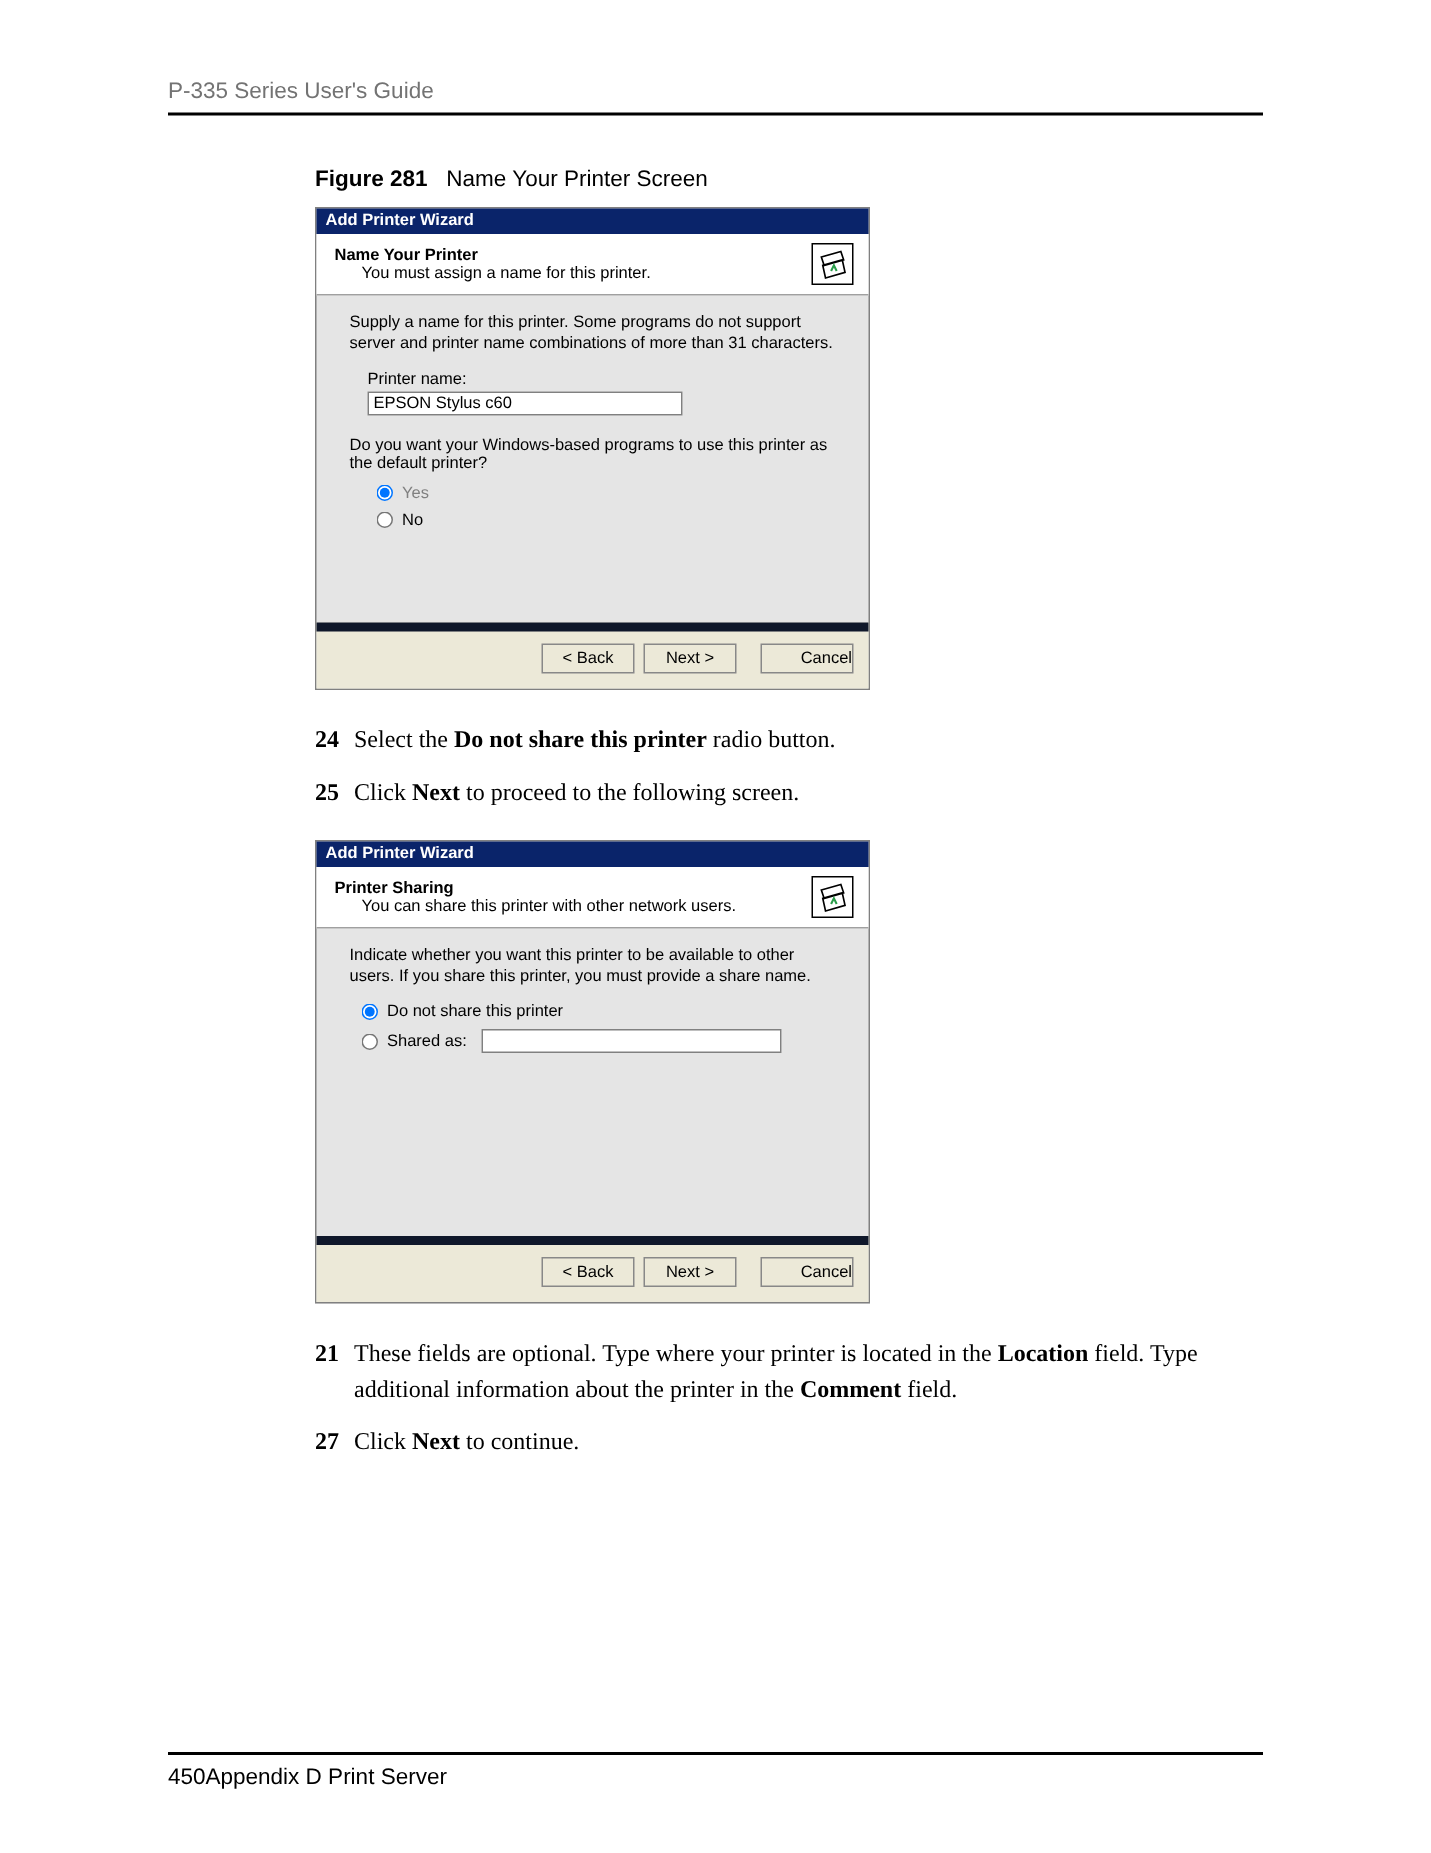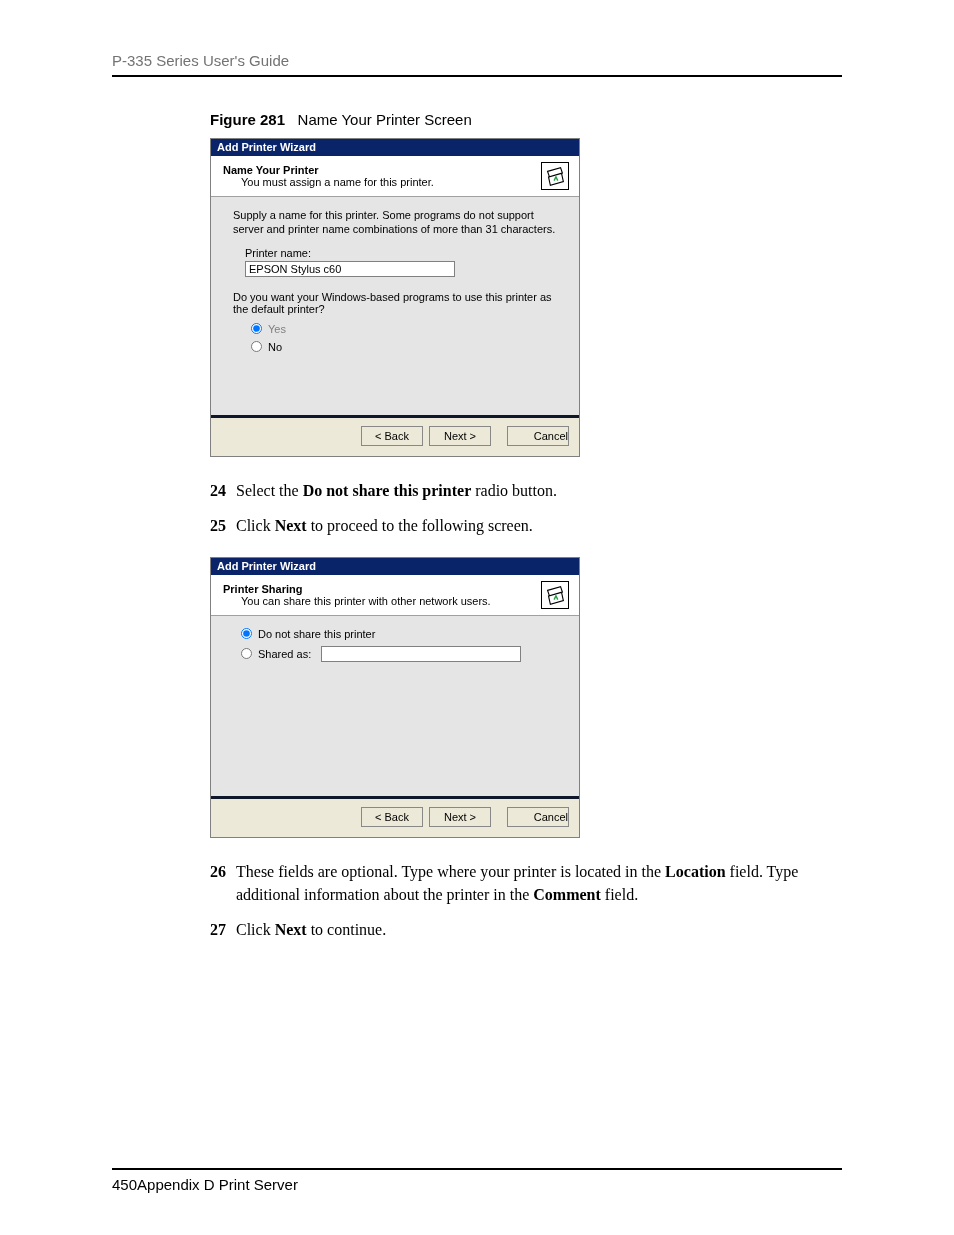"< Back" .wiz-footer { border-top: 3px solid #0f172a -> 6px solid #0f172a }
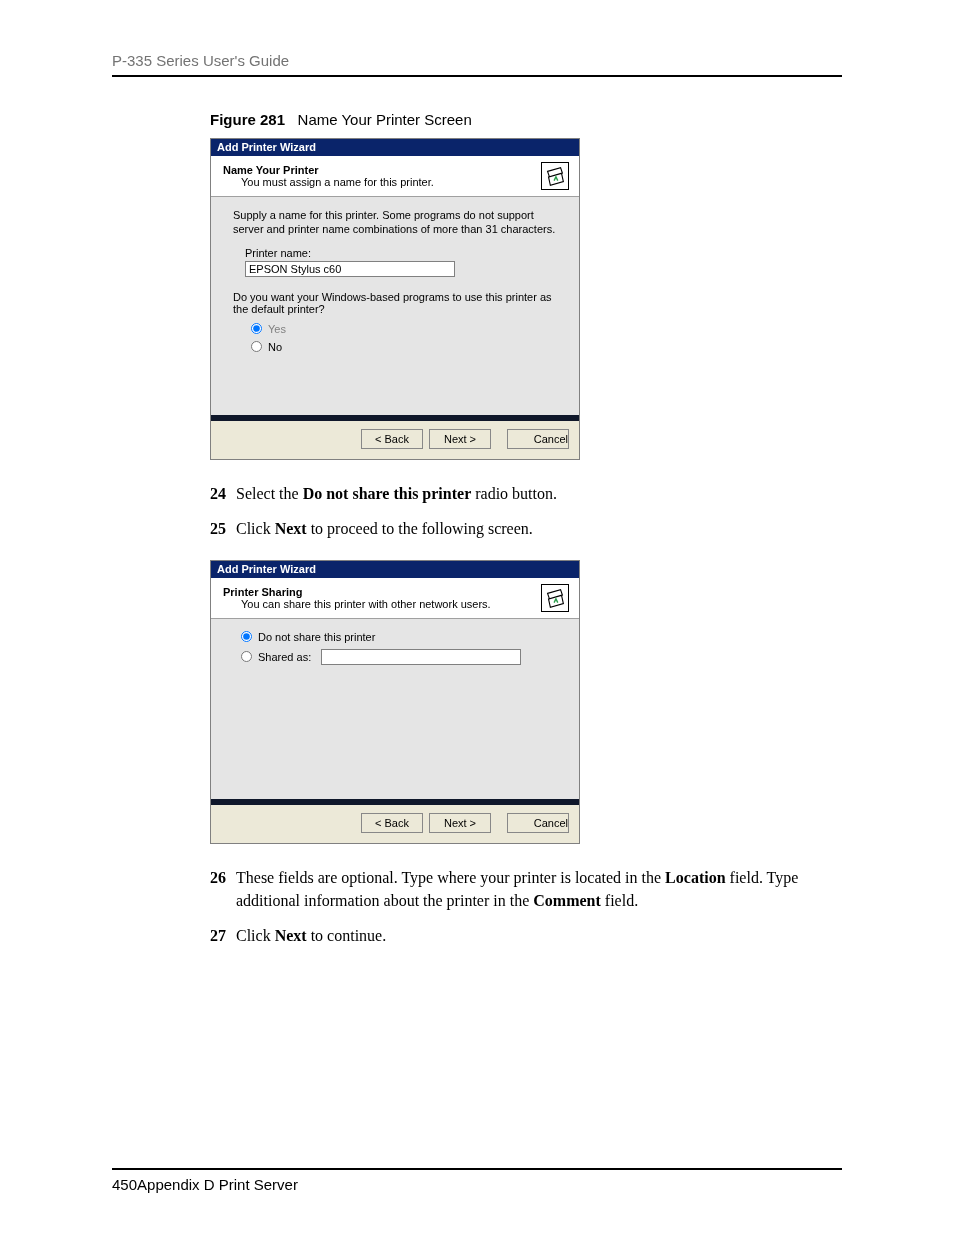"Indicate whether you want this" div.intro { html: none -> <div>Indicate whether you want this printer to be available to other users. If you share this printer, you must provide a share name.</div> }
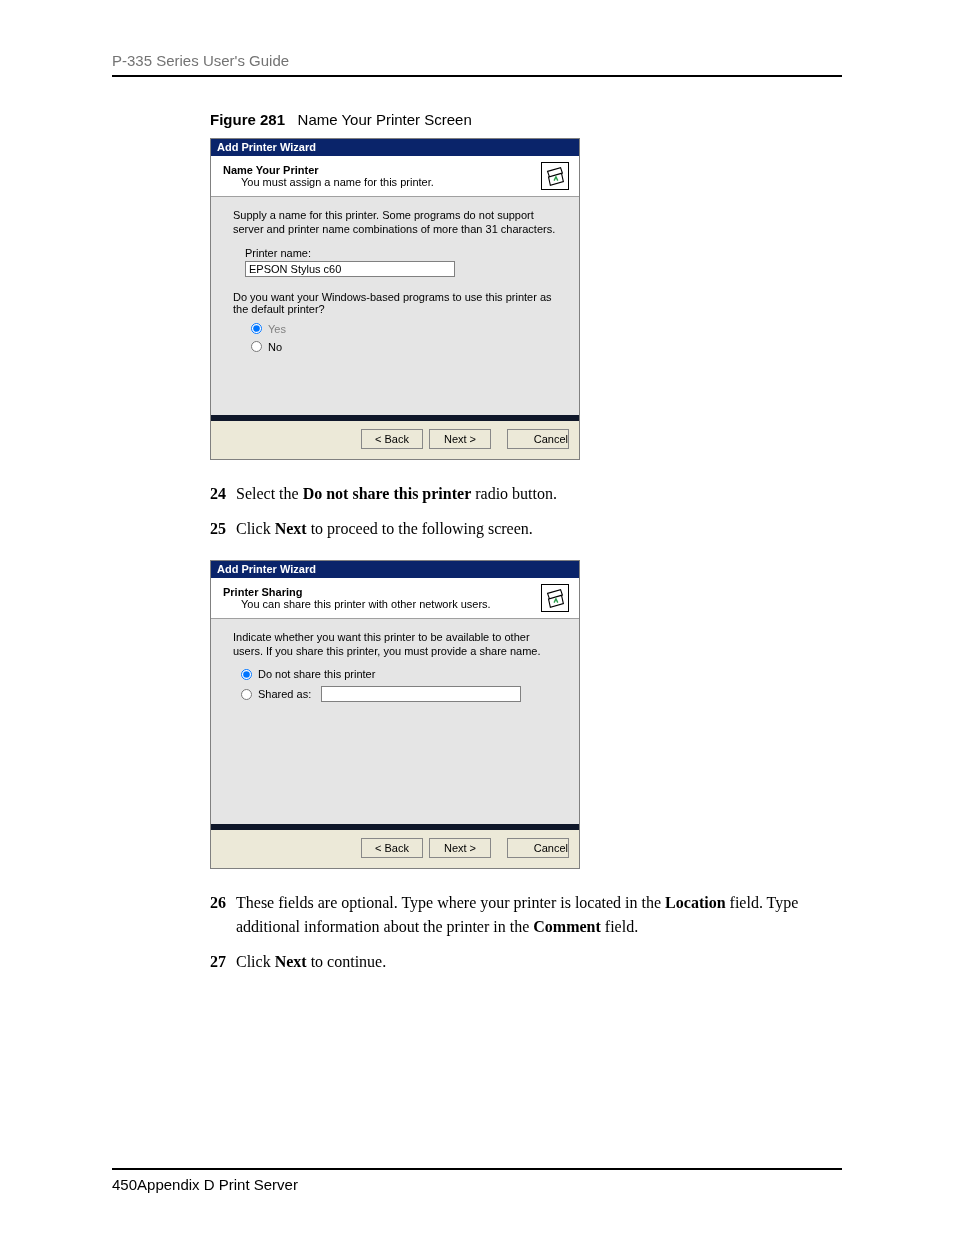"26" span.num { text: 26 -> 21 }
